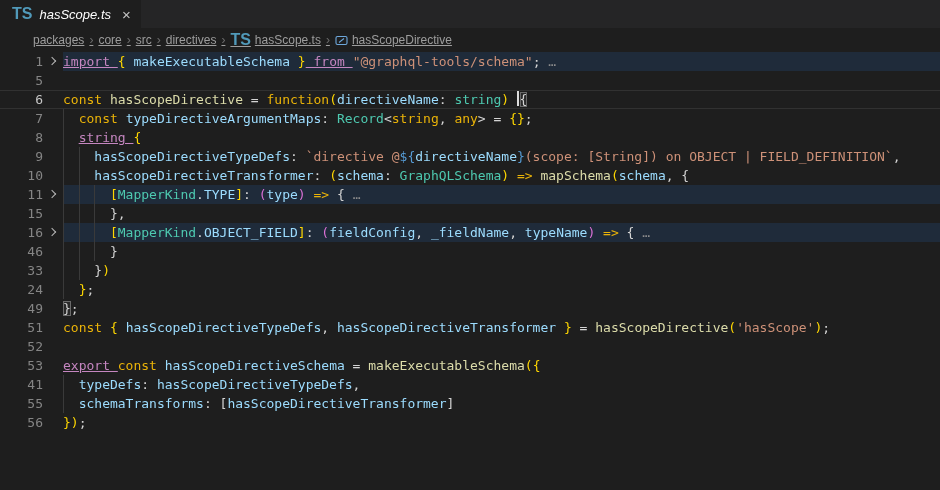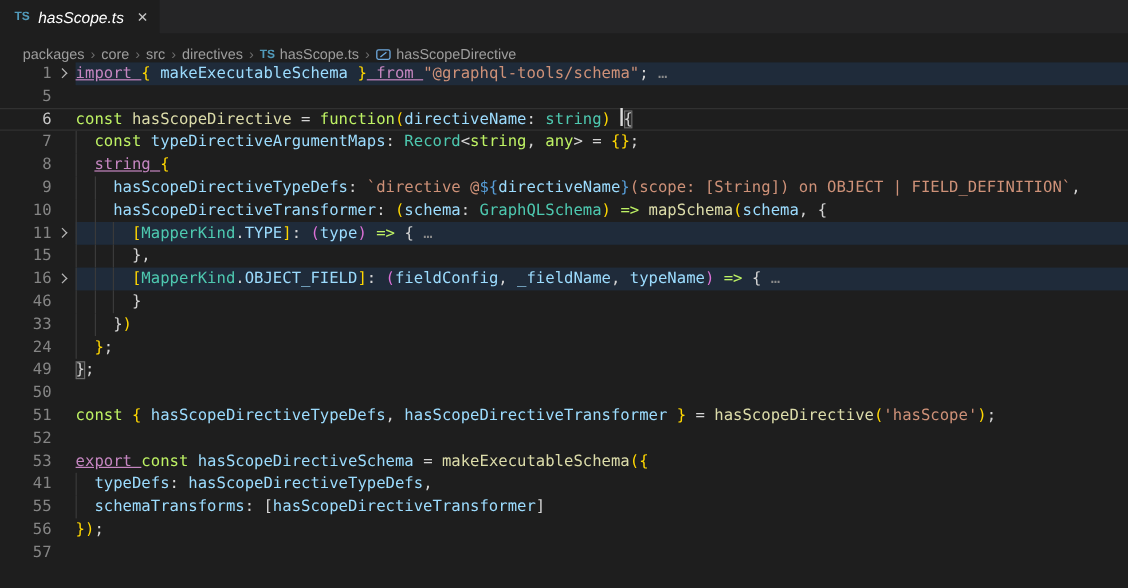"TS" .ts-badge { font-size: 10px -> 16px }
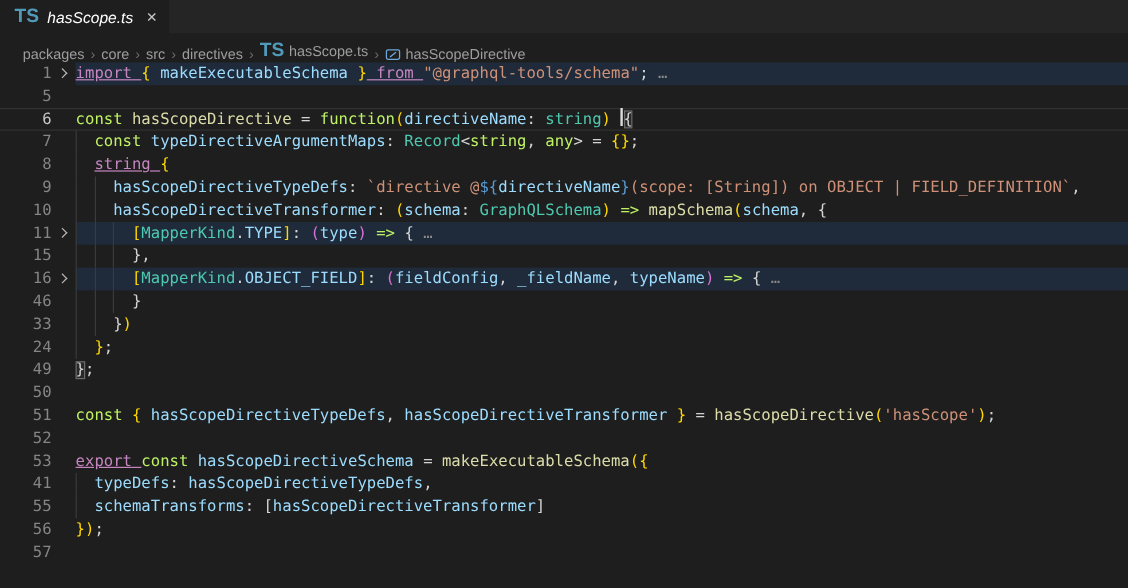"packages" .breadcrumbs { align-items: flex-end -> center; padding-left: 19px -> 33px; text-decoration: none -> underline }
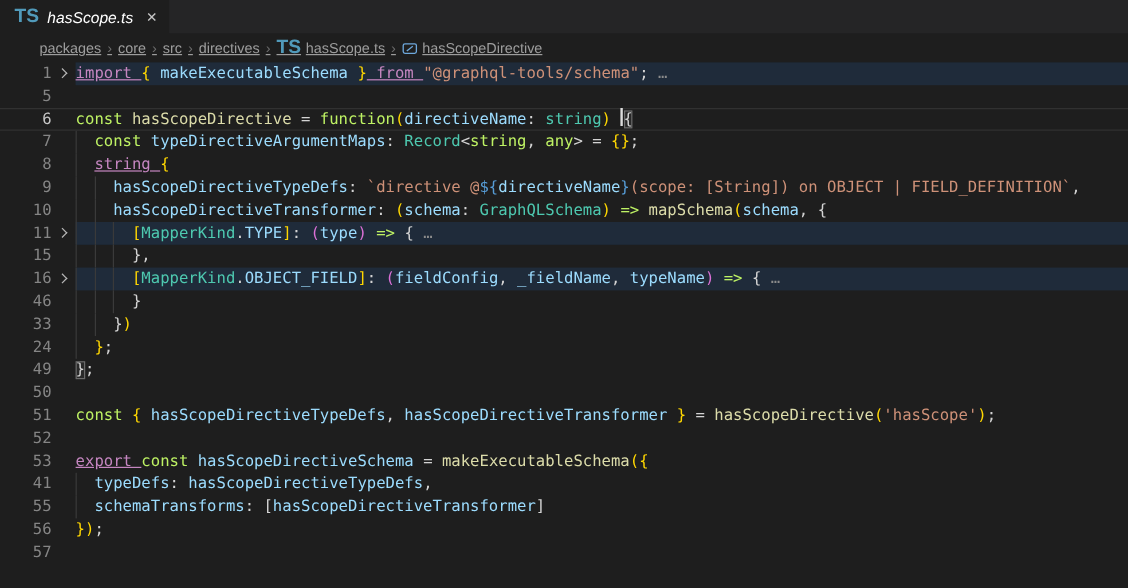"const" .kw2 { color: #bef264 -> #eab308 }
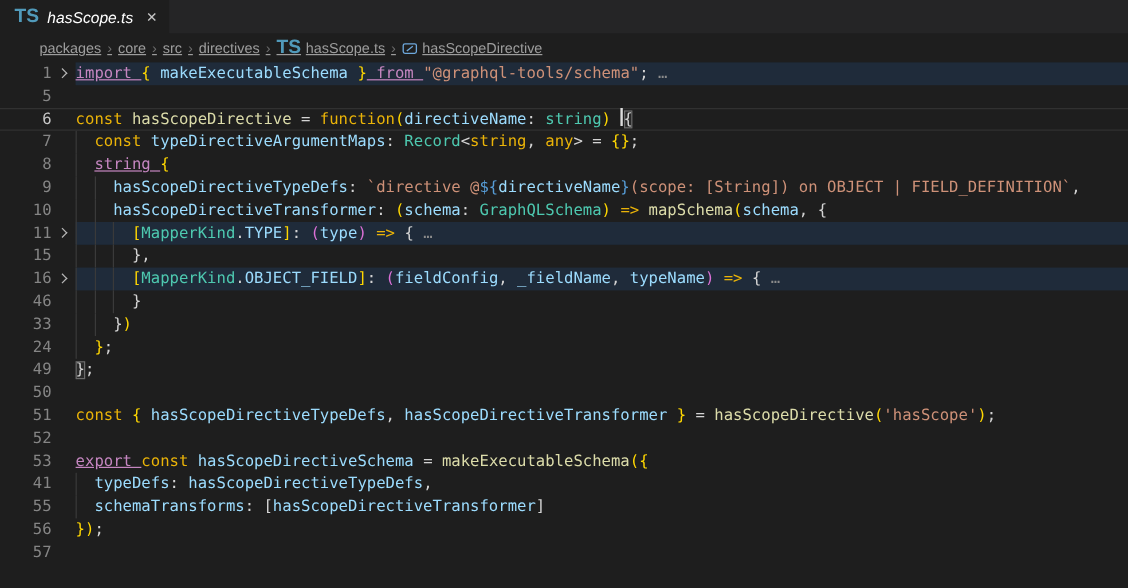"50" div.row { html: <div> <span>50</span> <span></span> <span></span> </div> -> none }
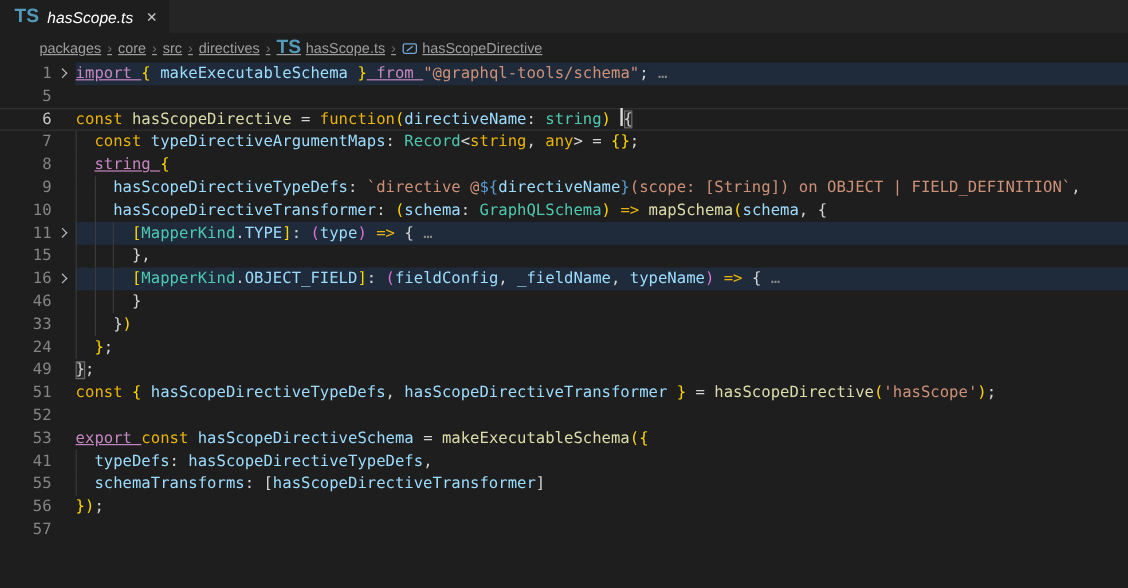"57" div.row { html: <div> <span>57</span> <span></span> <span></span> </div> -> none }
